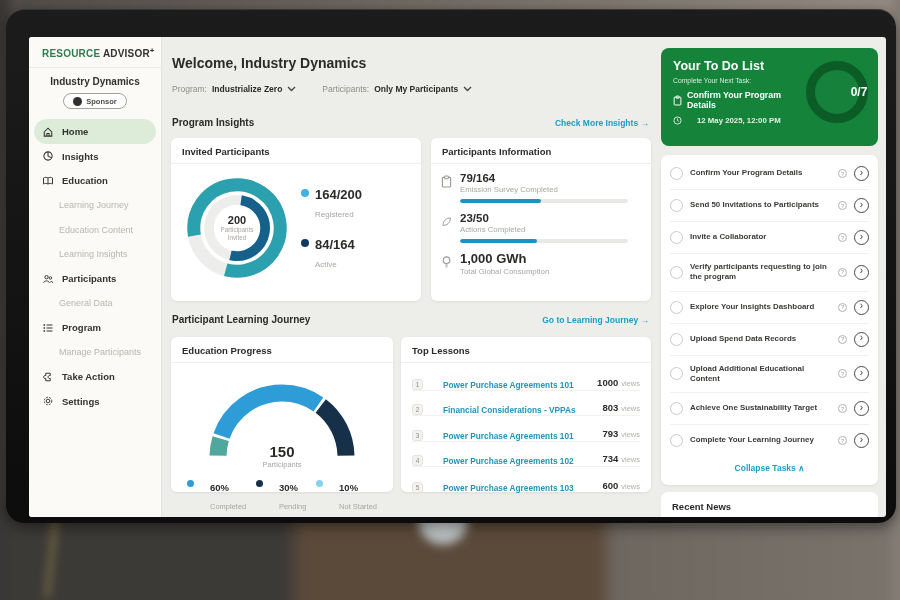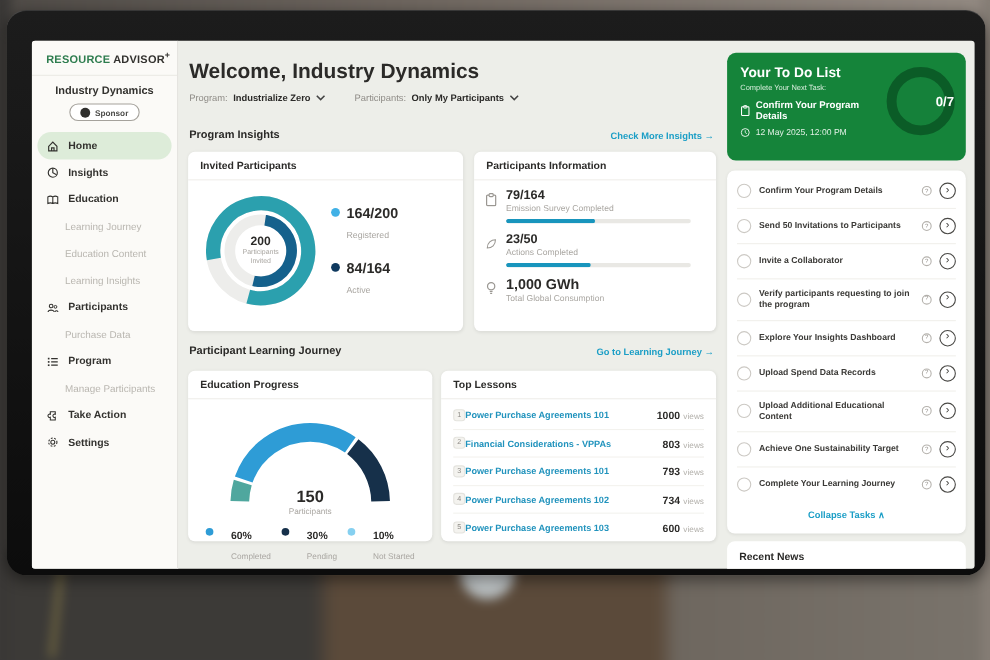"Welcome, Industry Dynamics" .h1 { font-size: 19px -> 14px }
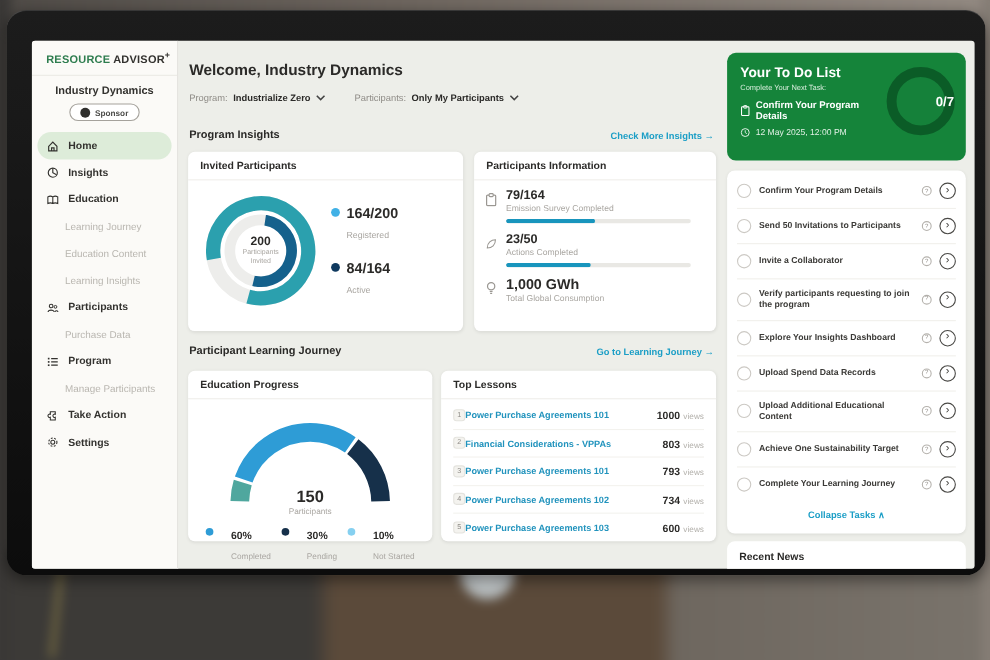"12 May 2025, 12:00 PM" .todo-date { font-weight: none -> bold; gap: 5px -> 15px }
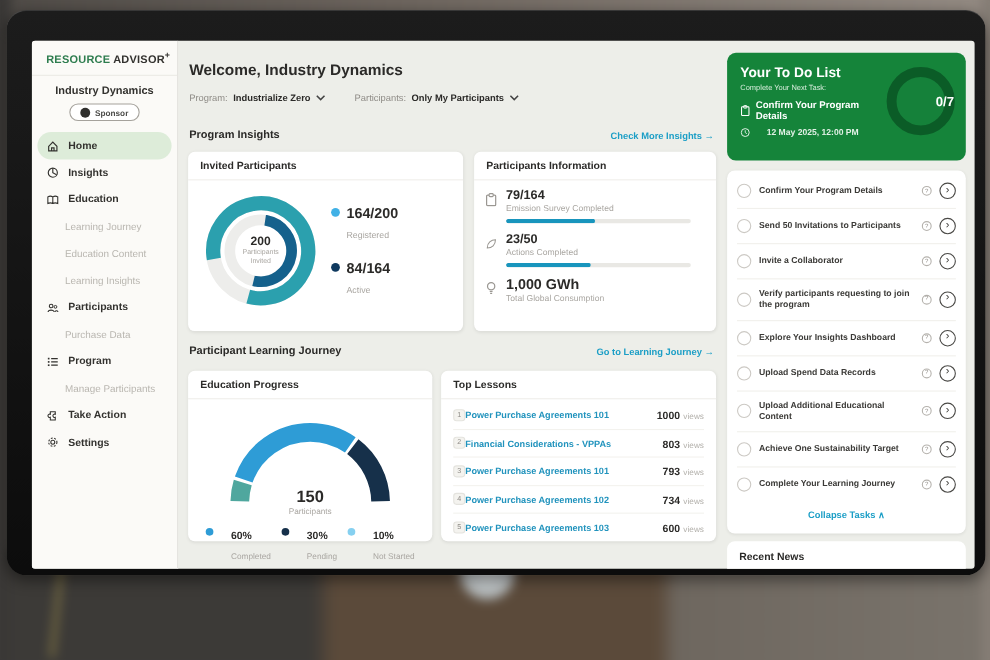"Purchase Data" span { text: Purchase -> General }
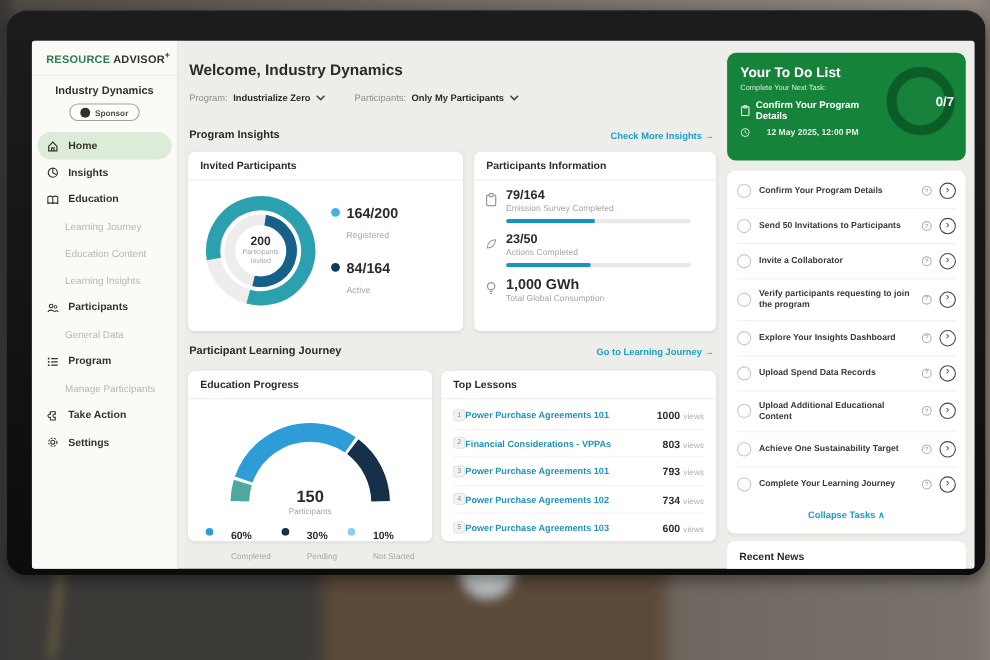"Power Purchase Agreements 101" .lesson { align-items: center -> flex-end; gap: 0 -> 20px }
